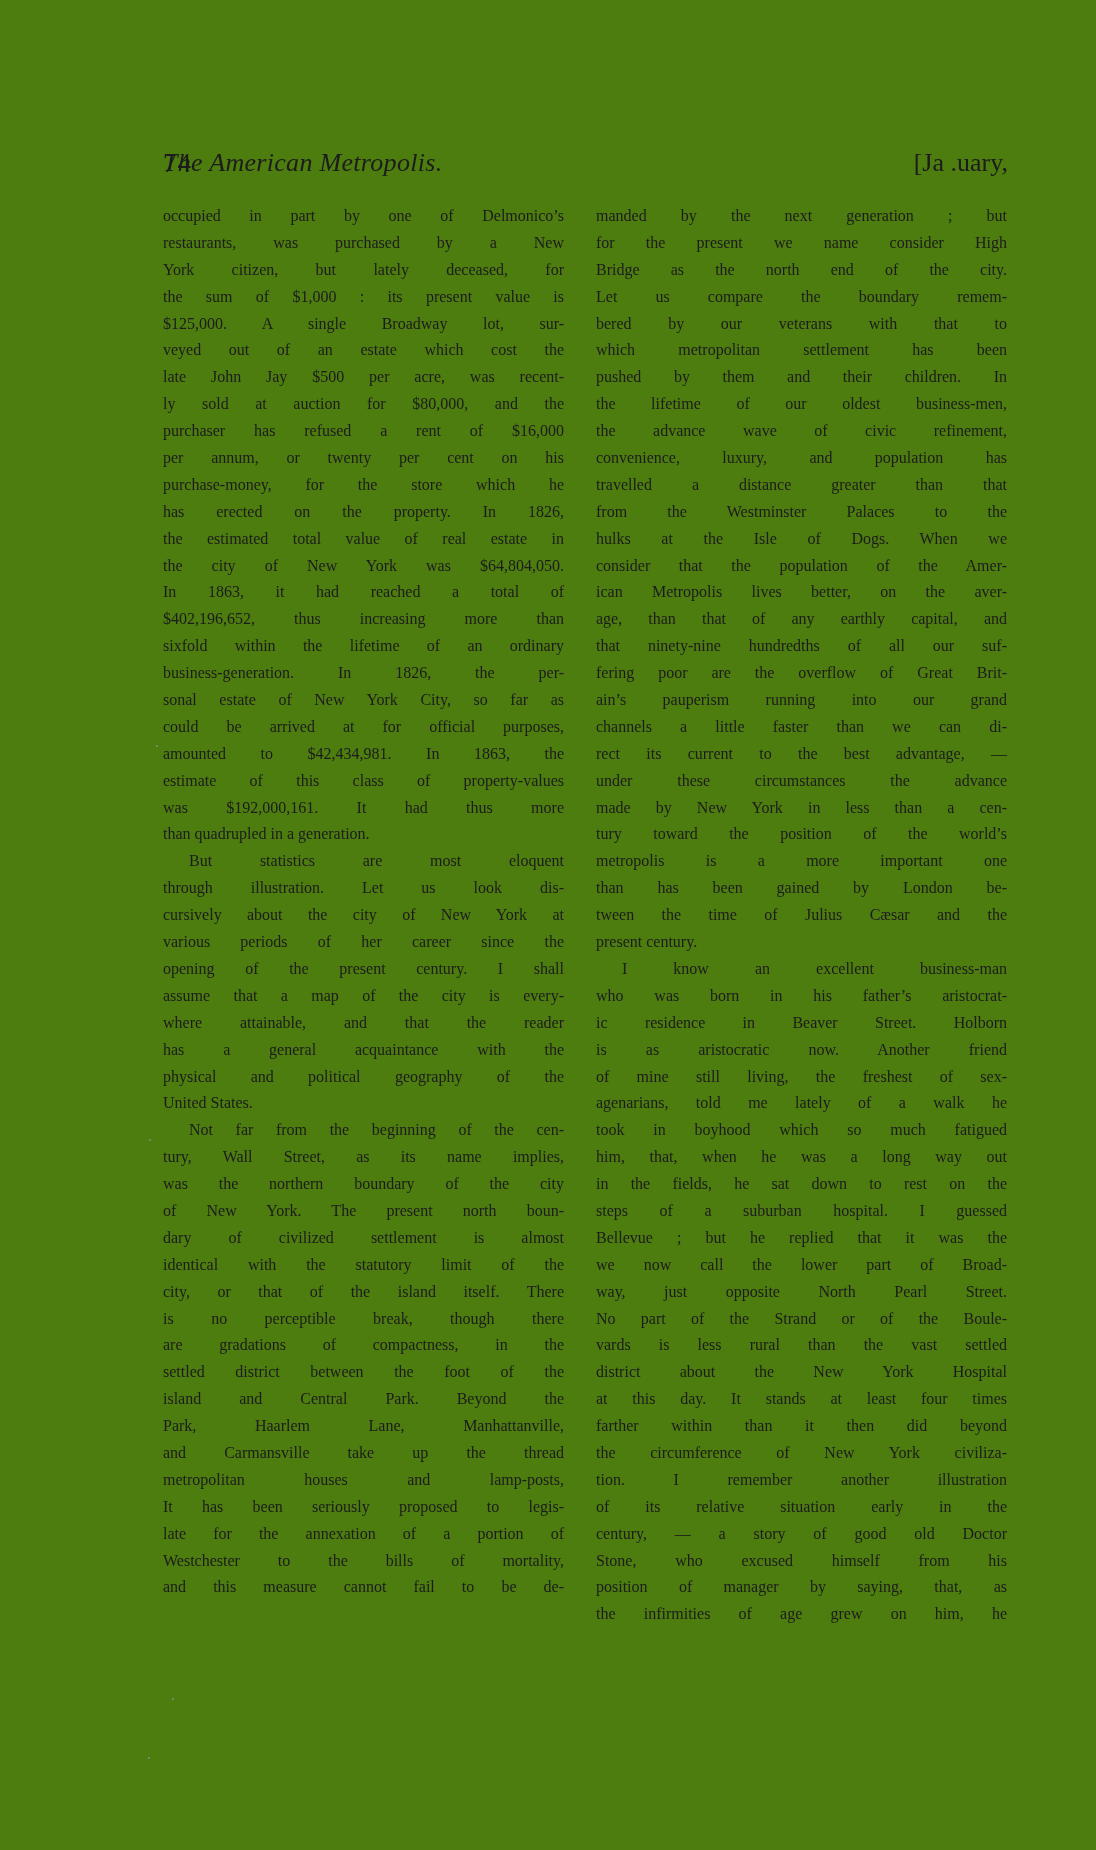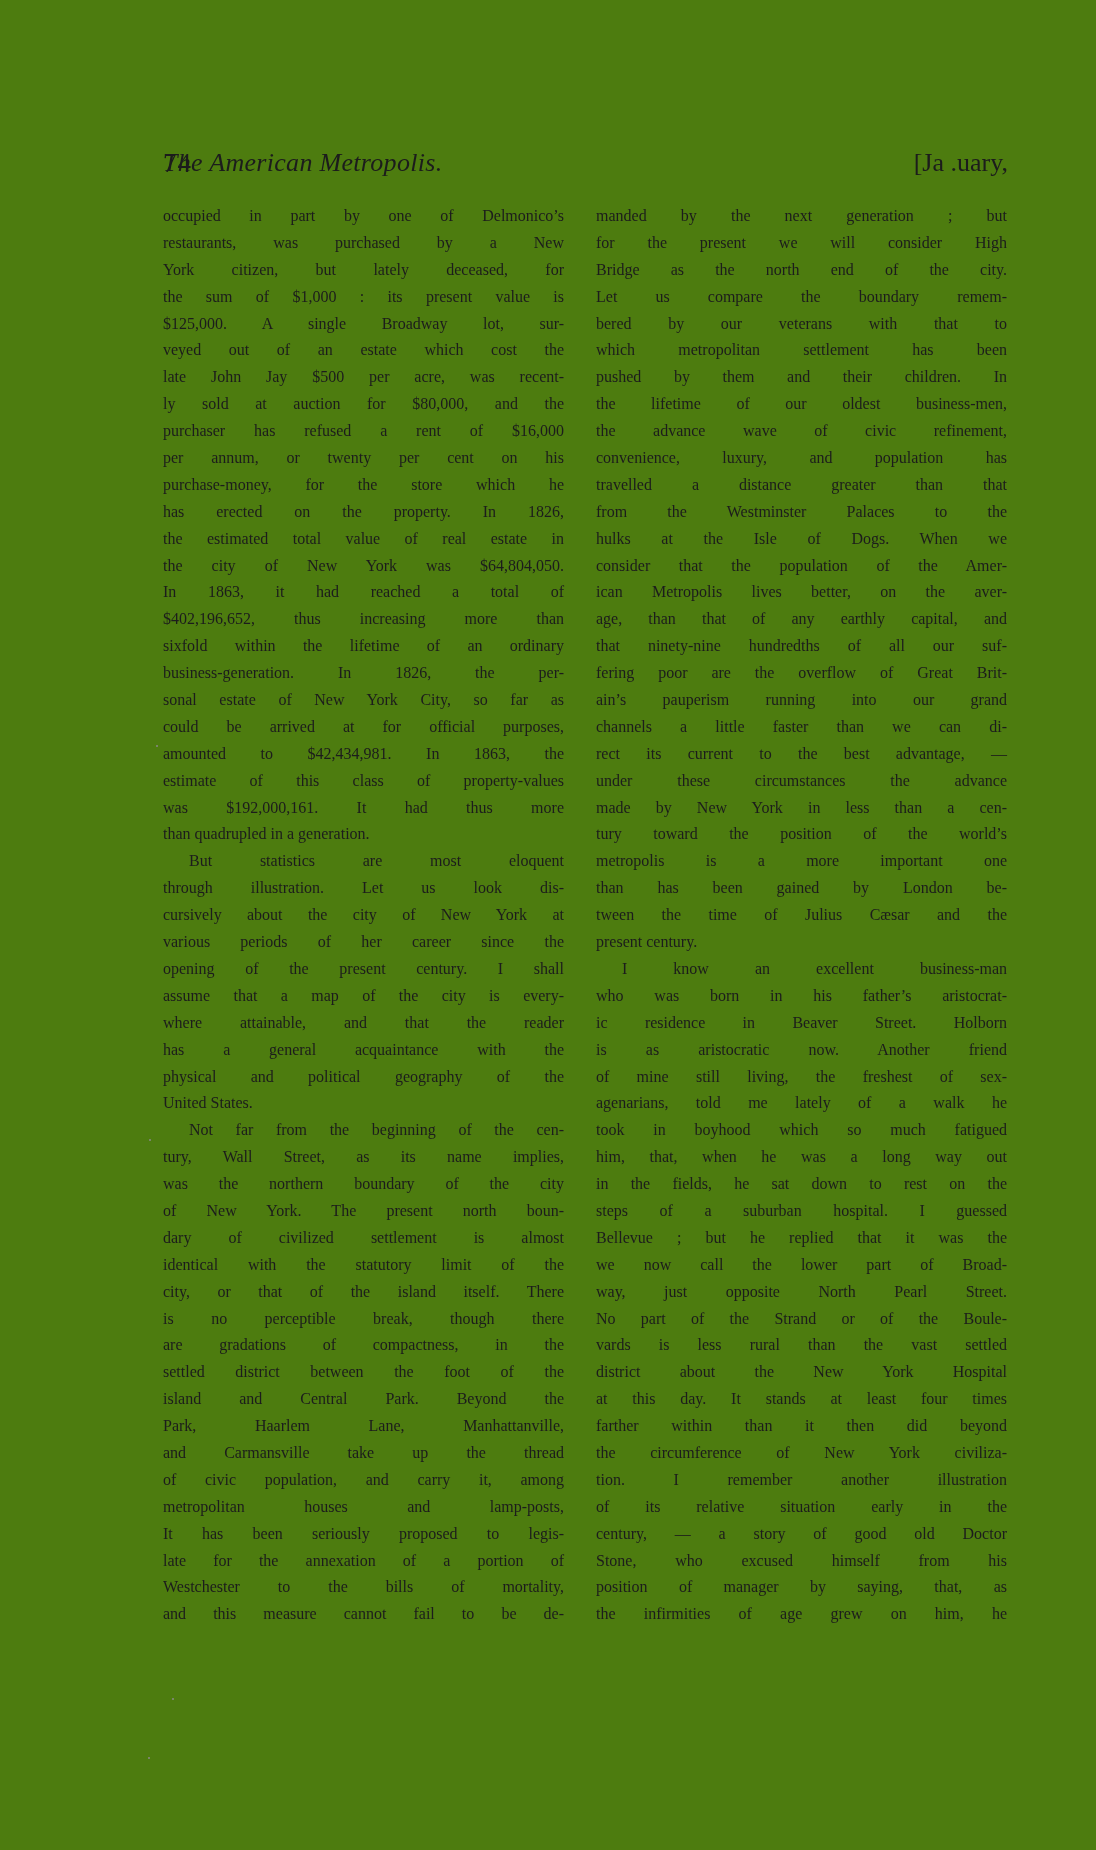"for the present we will" span.line { text: will -> name }
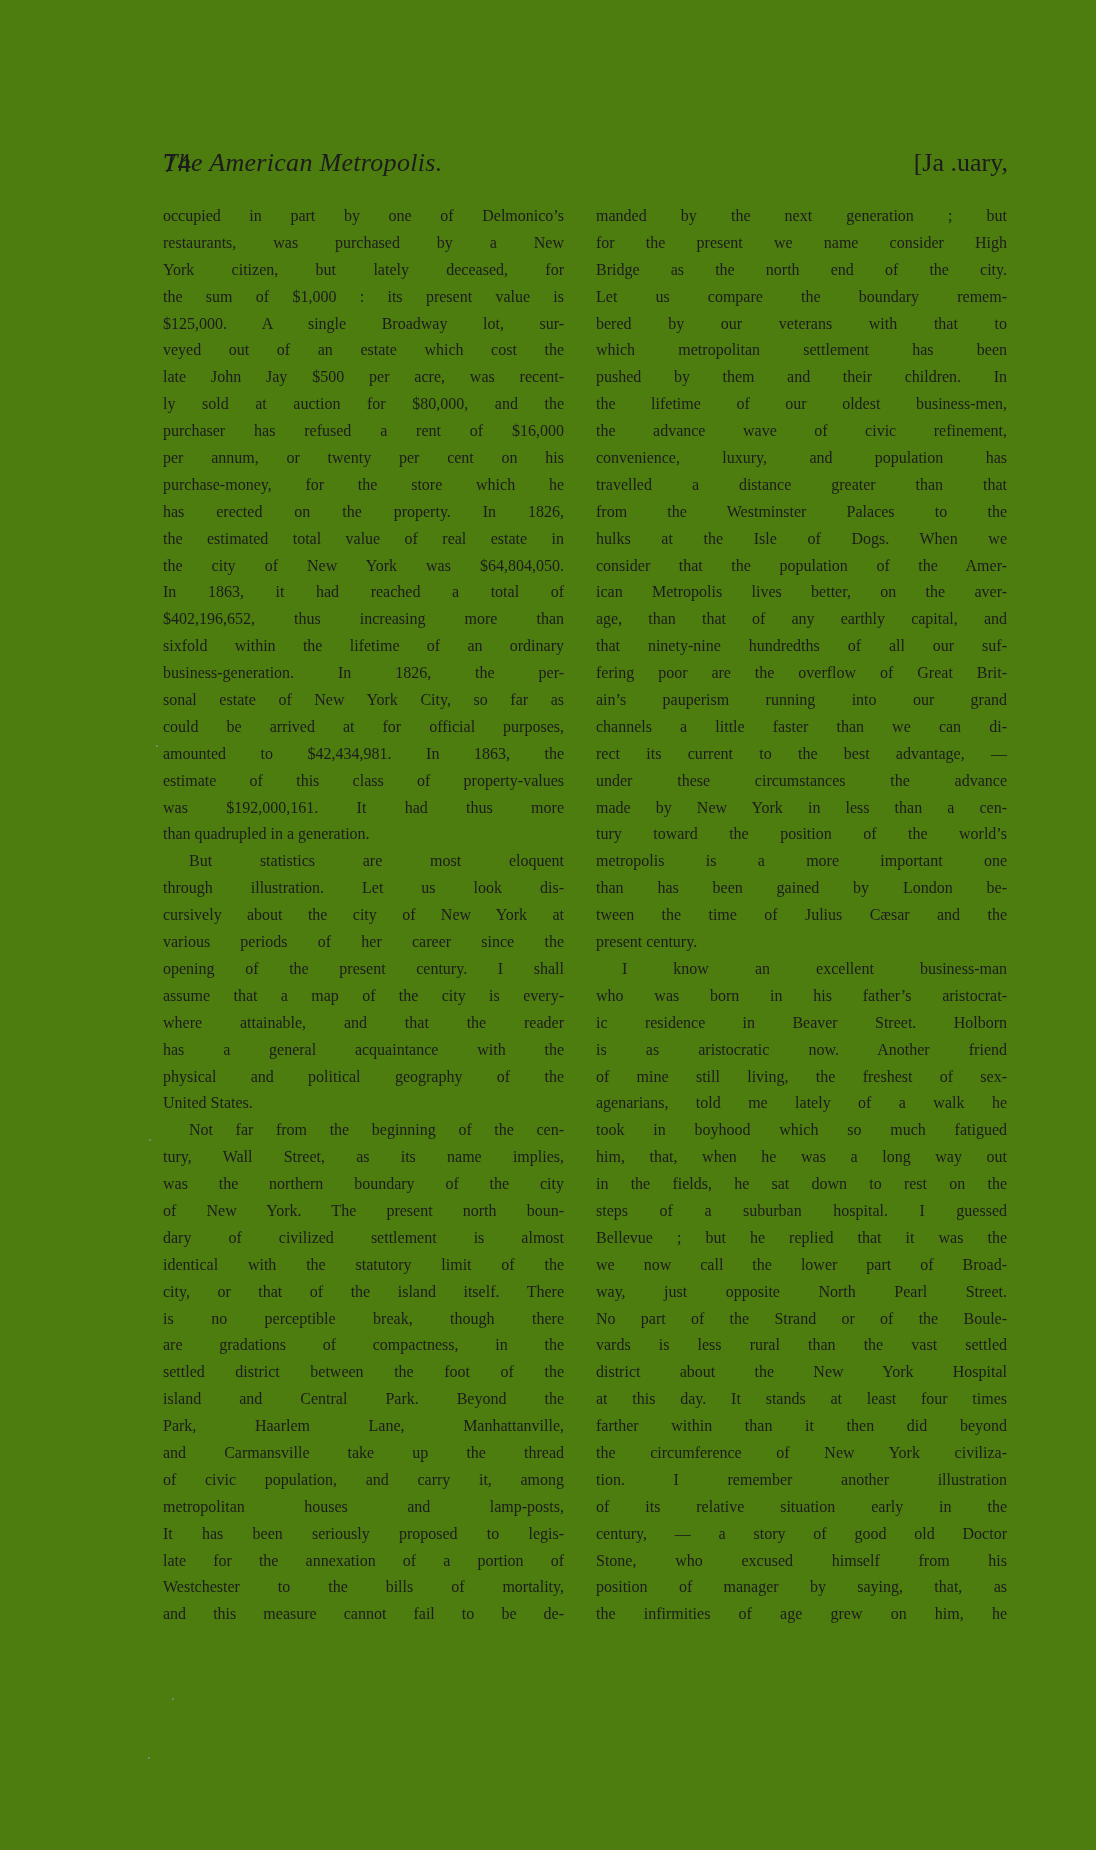"of civic population, and carry" span.line { html: <span>of civic population, and carry it, among</span> -> none }
